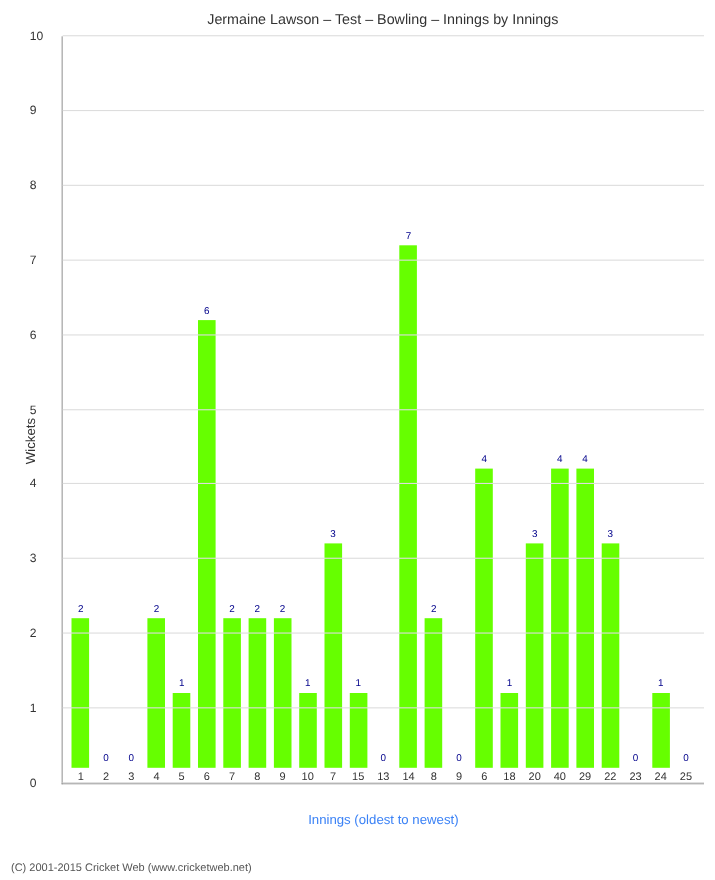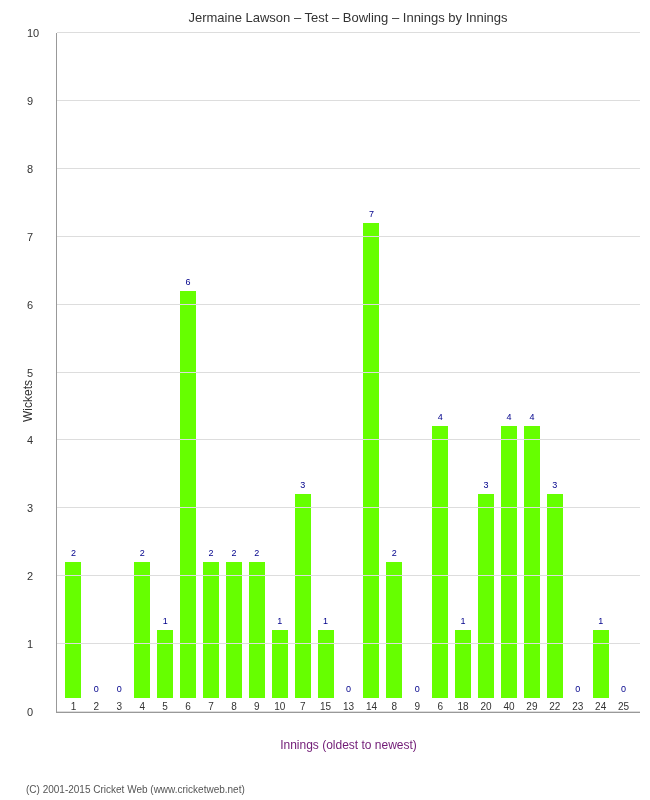"Innings (oldest to newest)" .x-axis-label { color: #701a75 -> #3b82f6 }
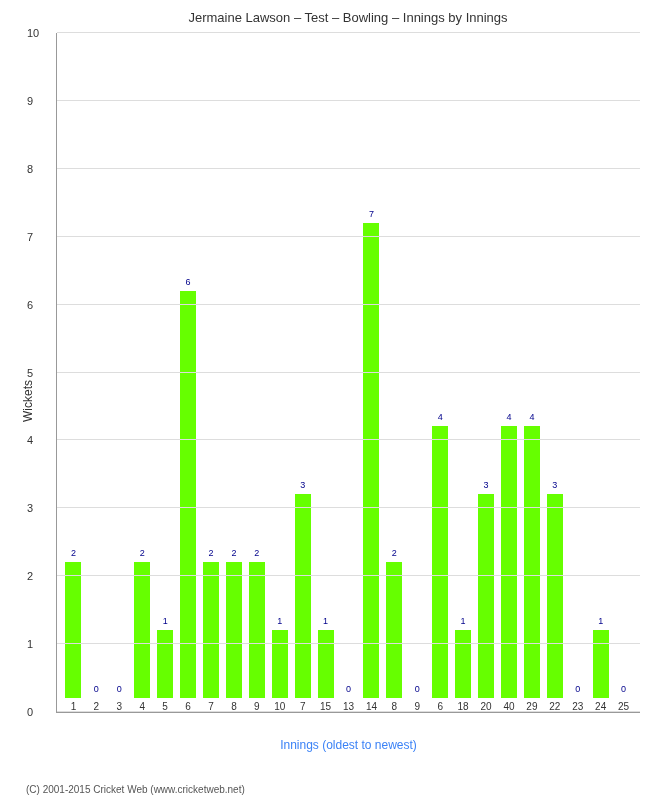"(C) 2001-2015 Cricket Web" .copyright { left: 26px -> 10px }
